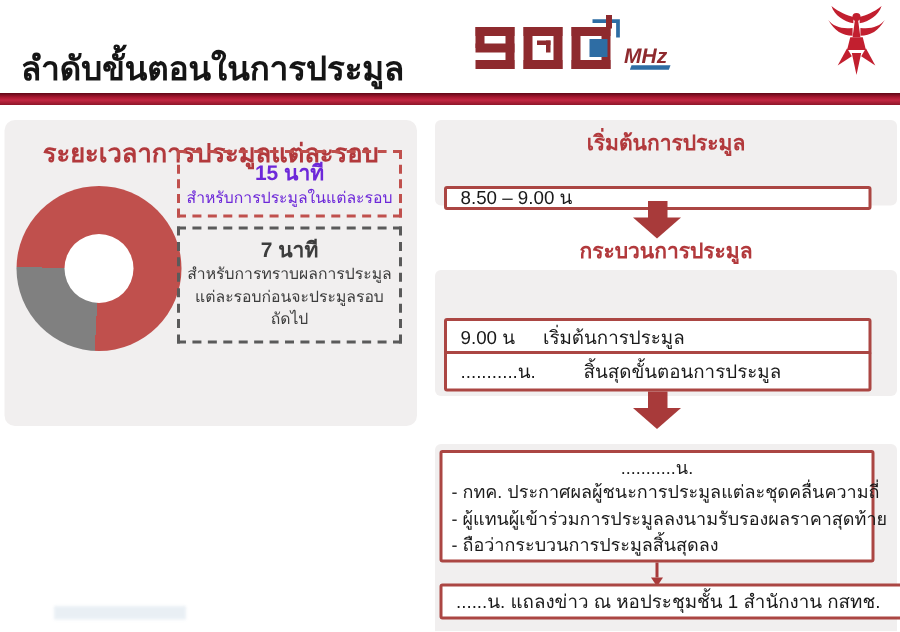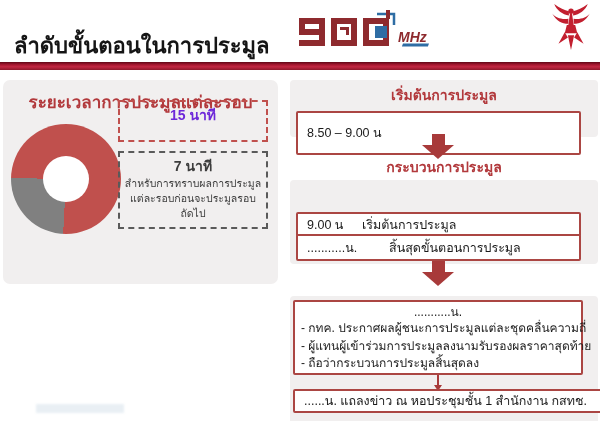"MHz" .logo { left: 297px -> 315px }
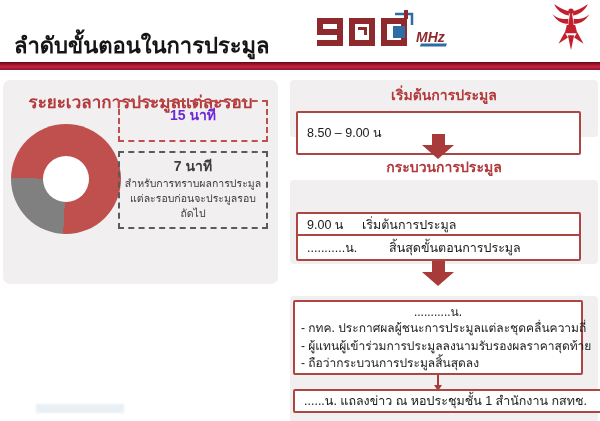"สำหรับการประมูลในแต่ละรอบ" div.desc { html: none -> <div>สำหรับการประมูลในแต่ละรอบ</div> }
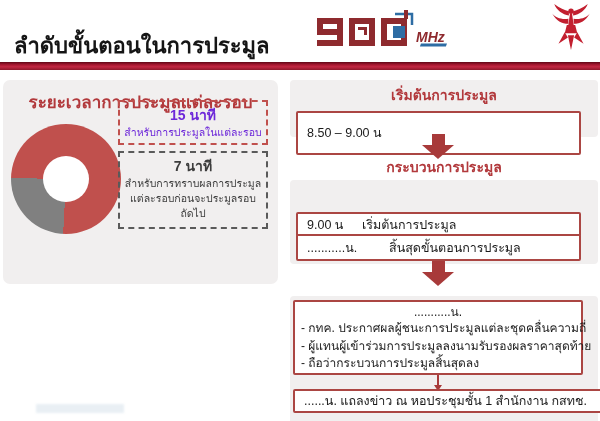"8.50 – 9.00 น" .box1 { height: 44px -> 16px; top: 111px -> 124px }
